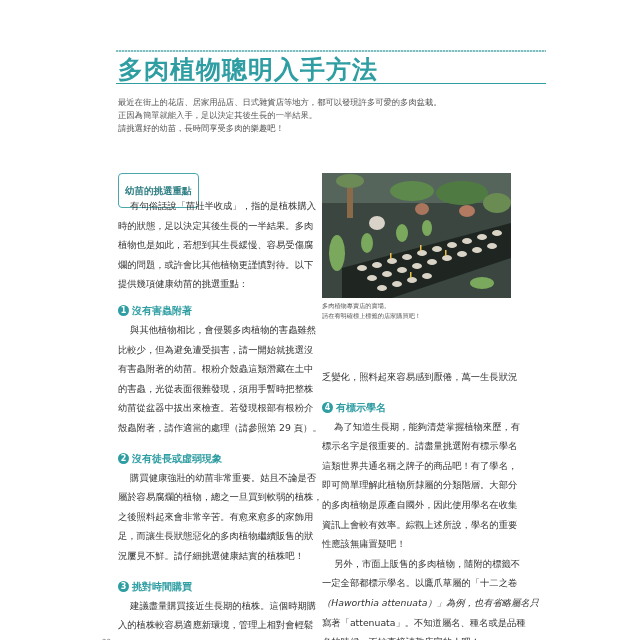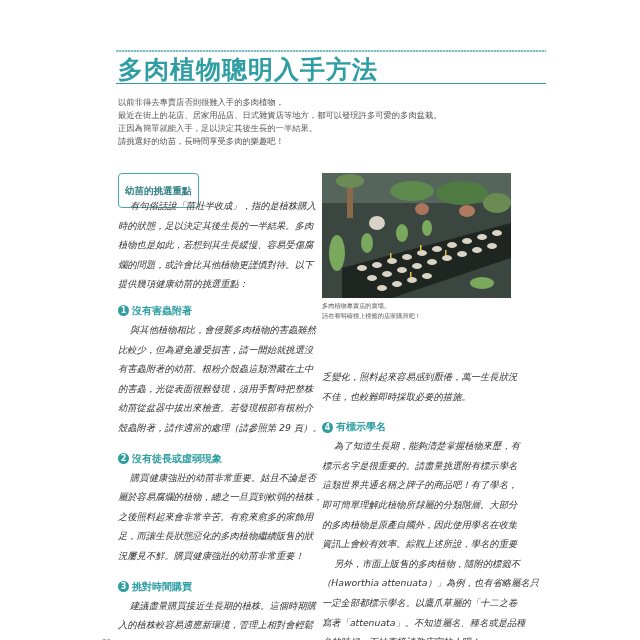"以前非得去專賣店否則很難入手的多肉植物，" div { html: <div>以前非得去專賣店否則很難入手的多肉植物，</div> -> none }
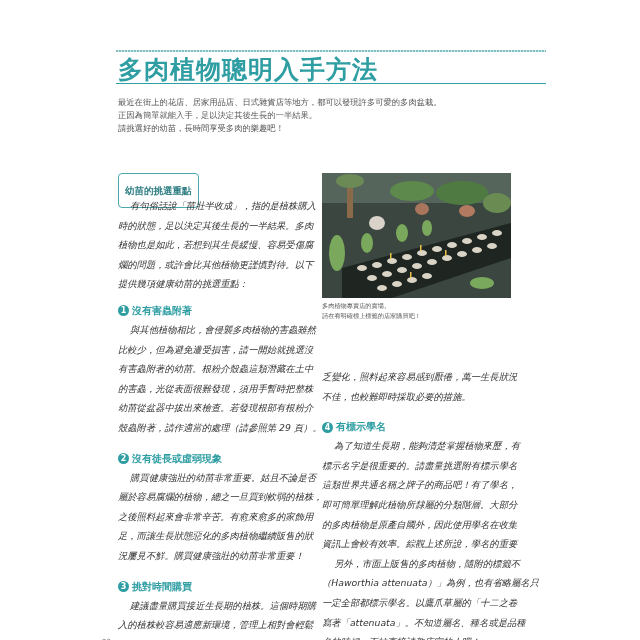"有句俗話說「苗壯半收成」，指的是植株購入" .col .line { font-style: italic -> none }
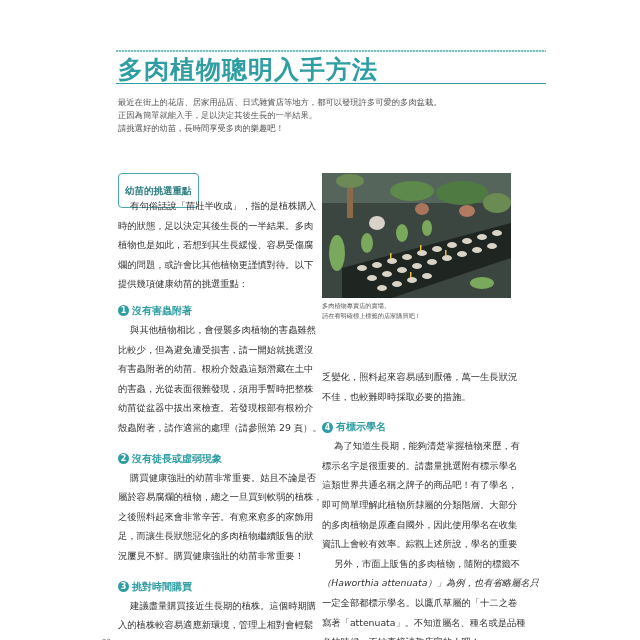"不佳，也較難即時採取必要的措施。" div.line { html: <div>不佳，也較難即時採取必要的措施。</div> -> none }
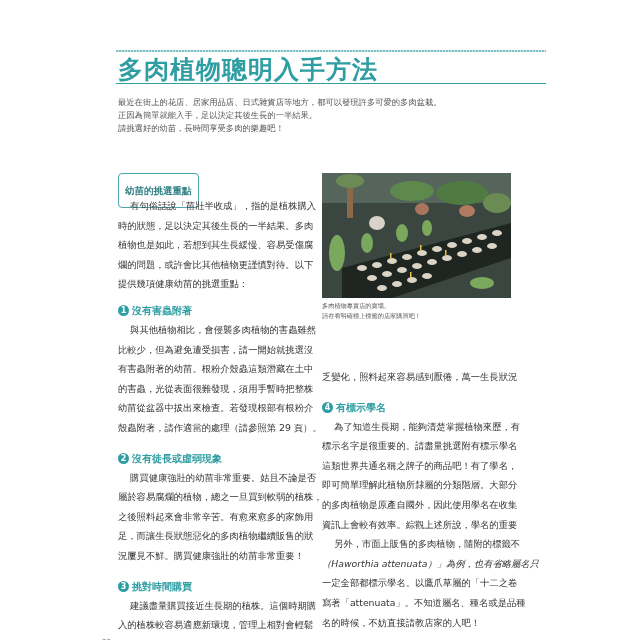"性應該無庸置疑吧！" div.line { html: none -> <div>性應該無庸置疑吧！</div> }
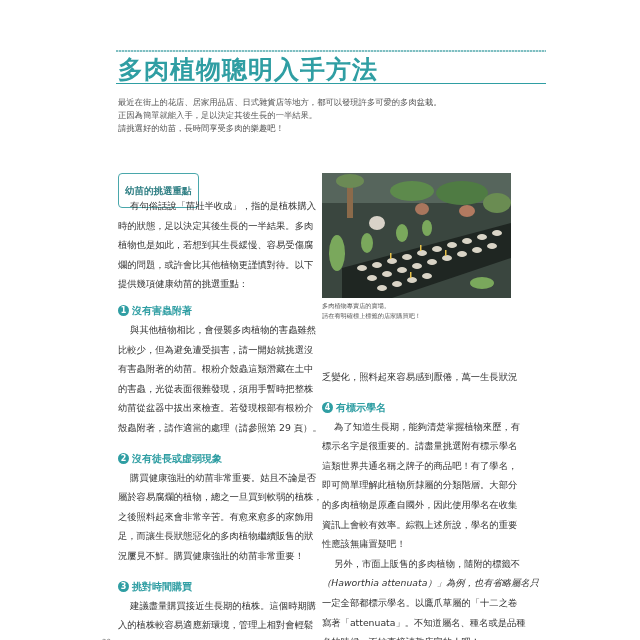"況屢見不鮮。購買健康強壯的幼苗非常重要！" div.line { text: 購買健康強壯的幼苗非常重要 -> 請仔細挑選健康結實的植株吧 }
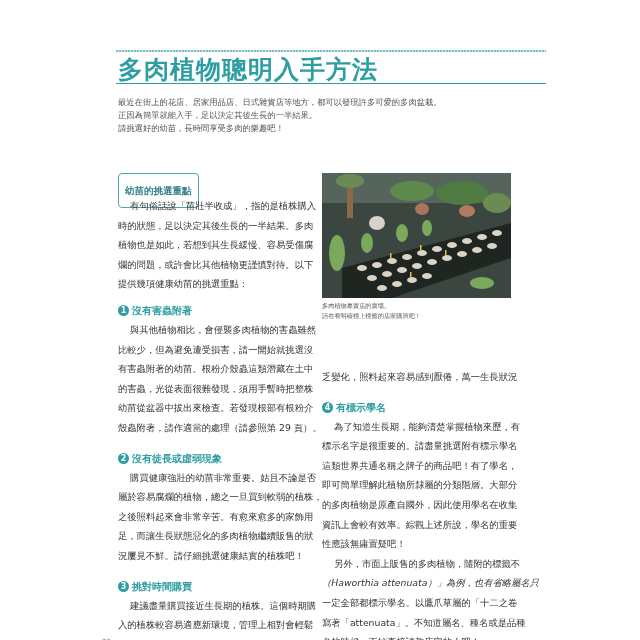"（Haworthia attenuata）」為例，也有省略屬名只" div.line { order: before "一定全部都標示學名。以鷹爪草屬的「十二之卷" -> after "一定全部都標示學名。以鷹爪草屬的「十二之卷" }
